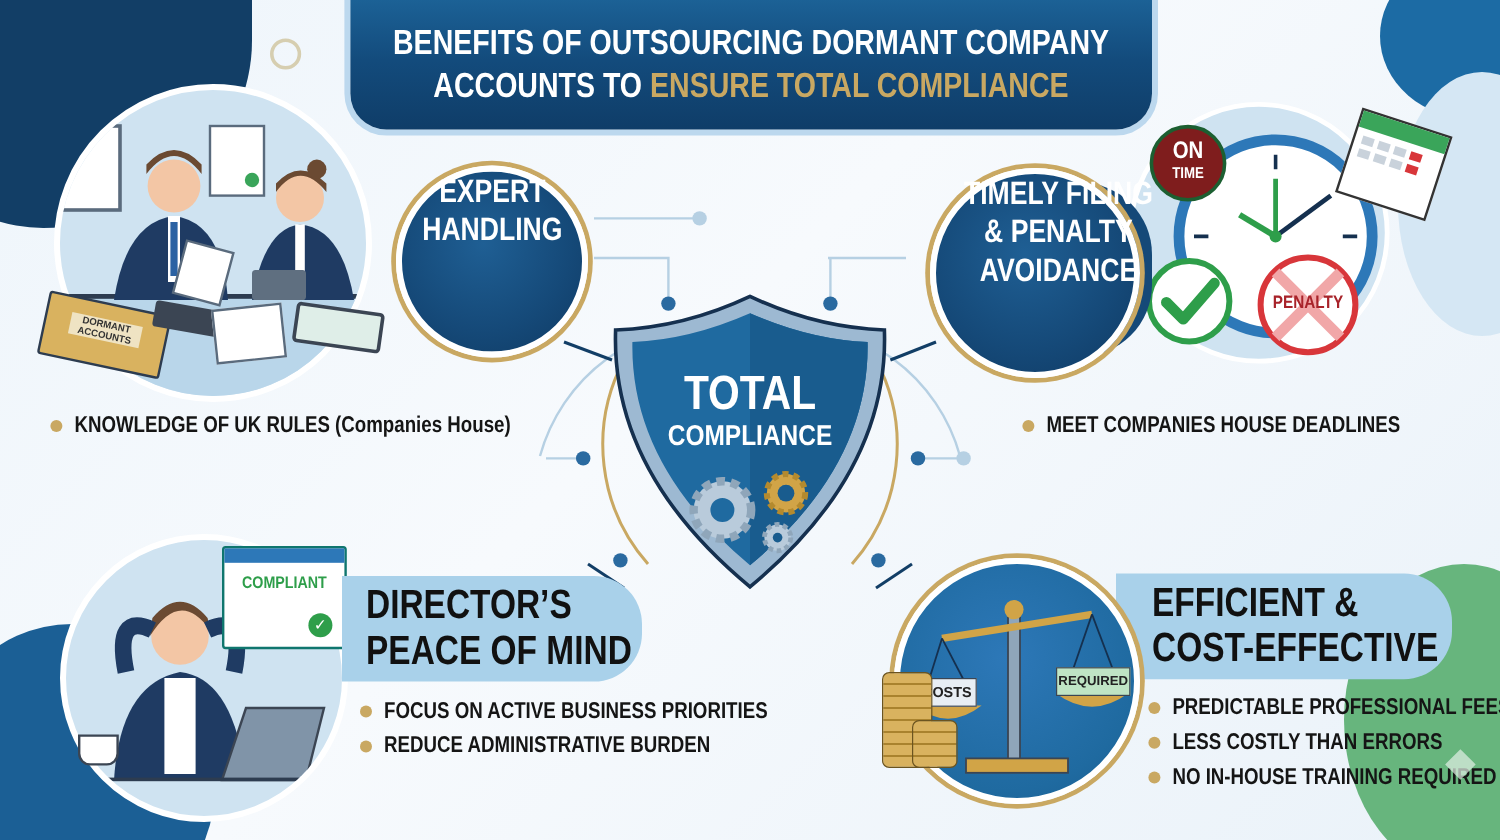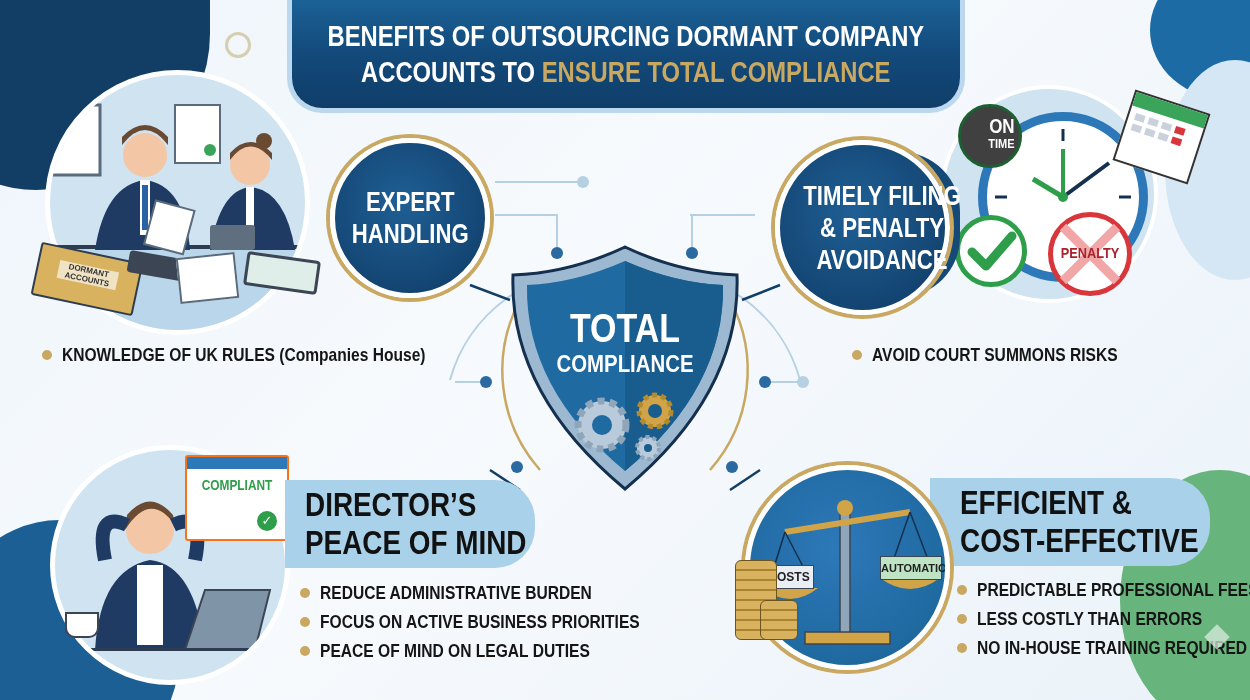"ON" div.abs { background: #404040 -> #7f1d1d; text-align: right -> center }
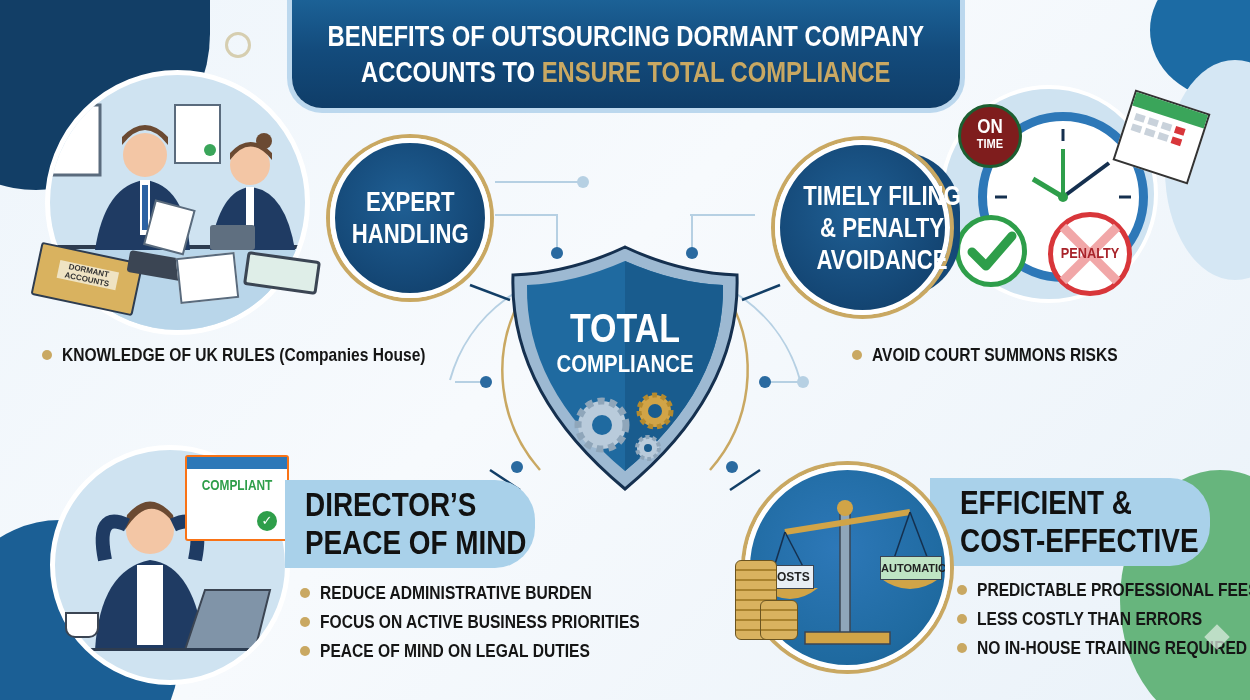"EXPERT" .badge-circle { align-items: center -> none }
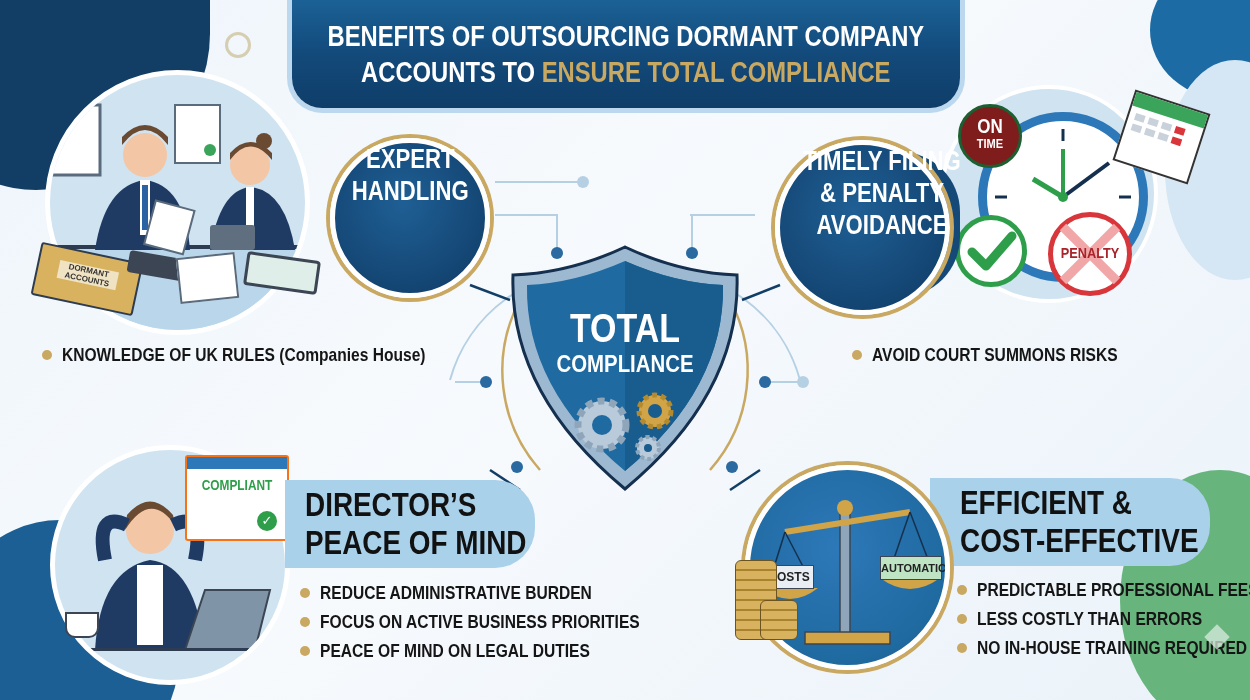"MEET COMPANIES HOUSE DEADLINES" li { html: none -> <li><span>MEET COMPANIES HOUSE DEADLINES</span></li> }
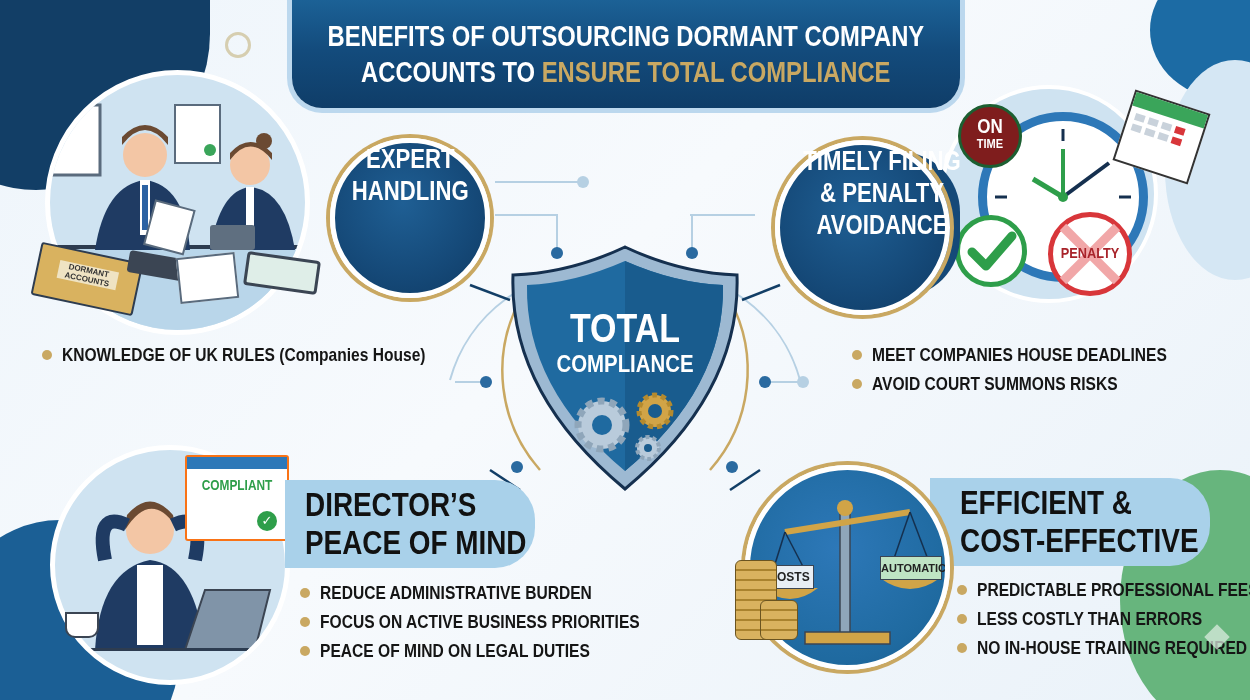"AVOID COURT SUMMONS RISKS" li { html: <li><span>AVOID COURT SUMMONS RISKS</span></li> -> none }
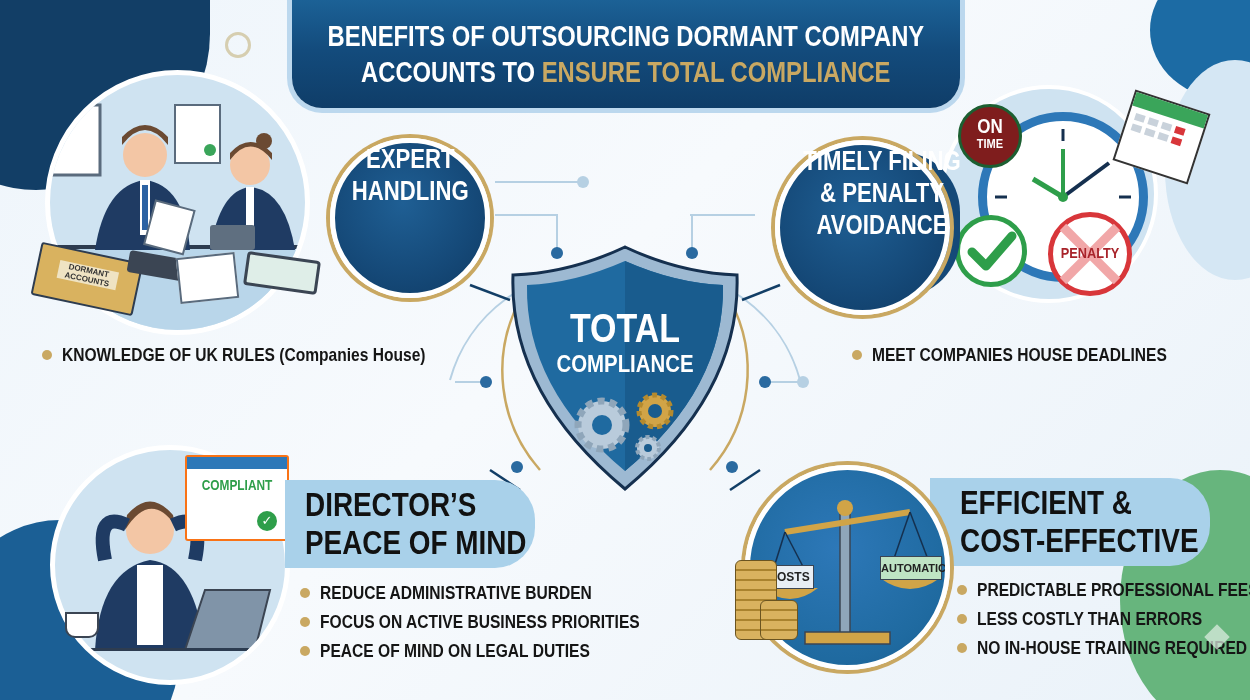"COMPLIANT" div.abs { border: 2px solid #f97316 -> 2px solid #0f766e }
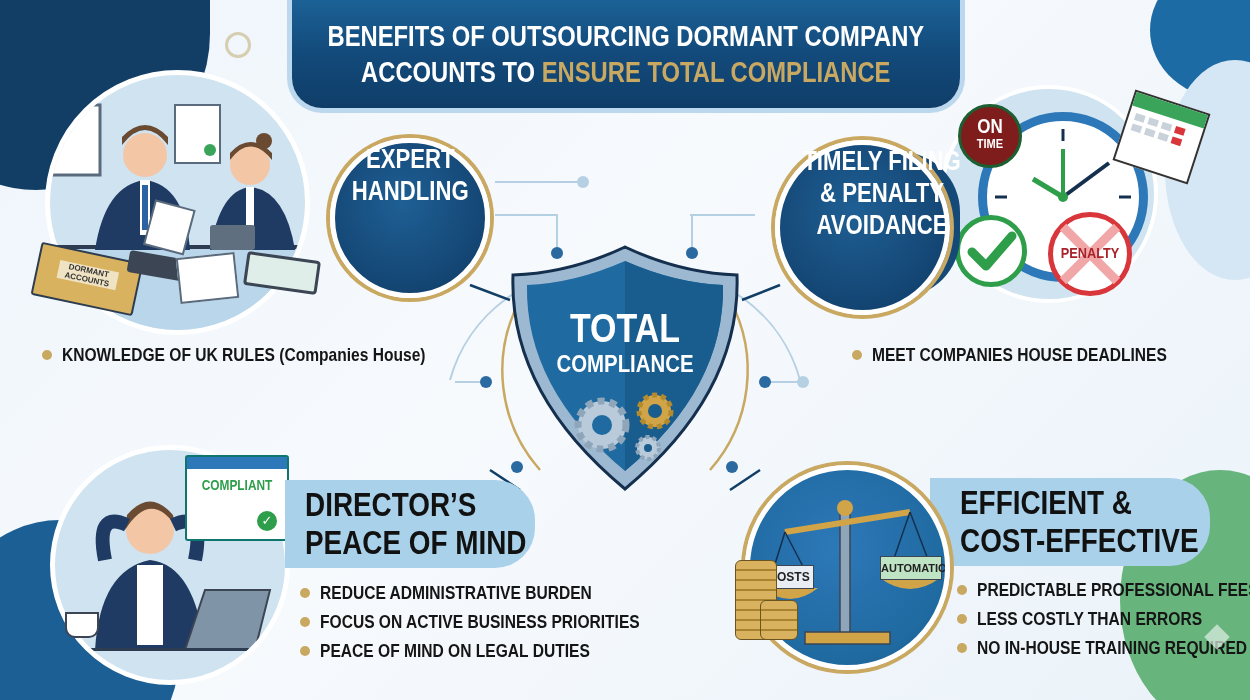"AUTOMATIC" div { text: AUTOMATIC -> REQUIRED }
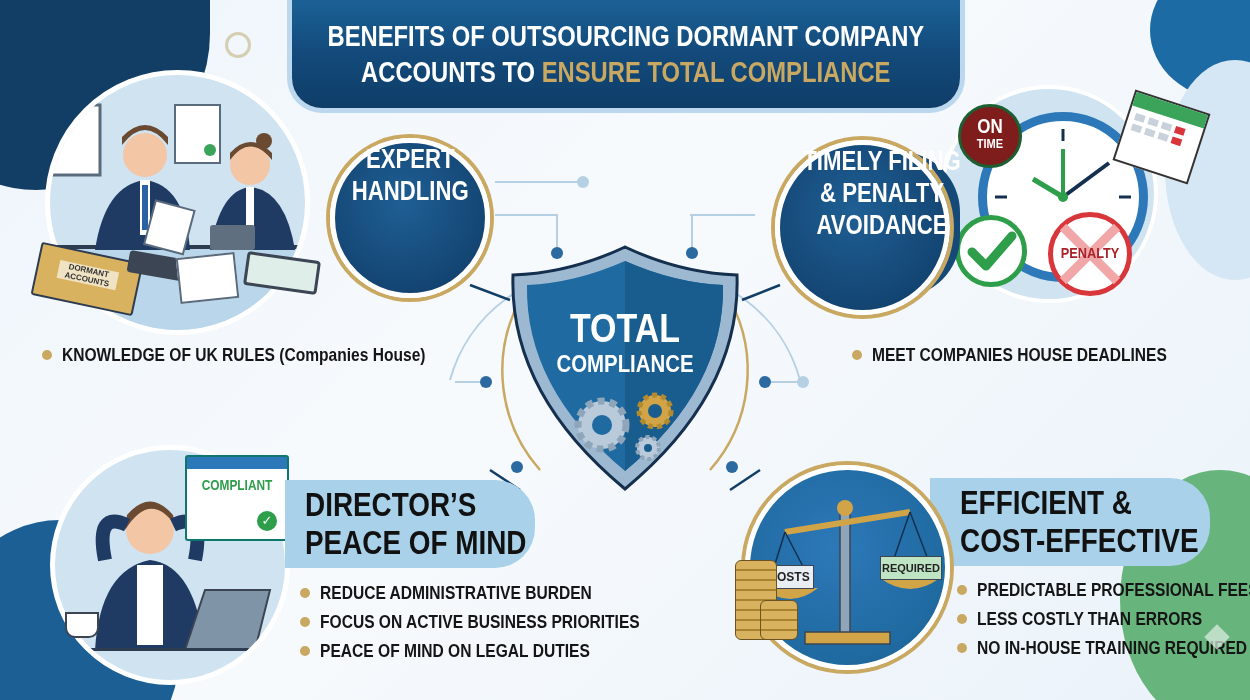"REDUCE ADMINISTRATIVE BURDEN" li { order: before "FOCUS ON ACTIVE BUSINESS PRIORITIES" -> after "FOCUS ON ACTIVE BUSINESS PRIORITIES" }
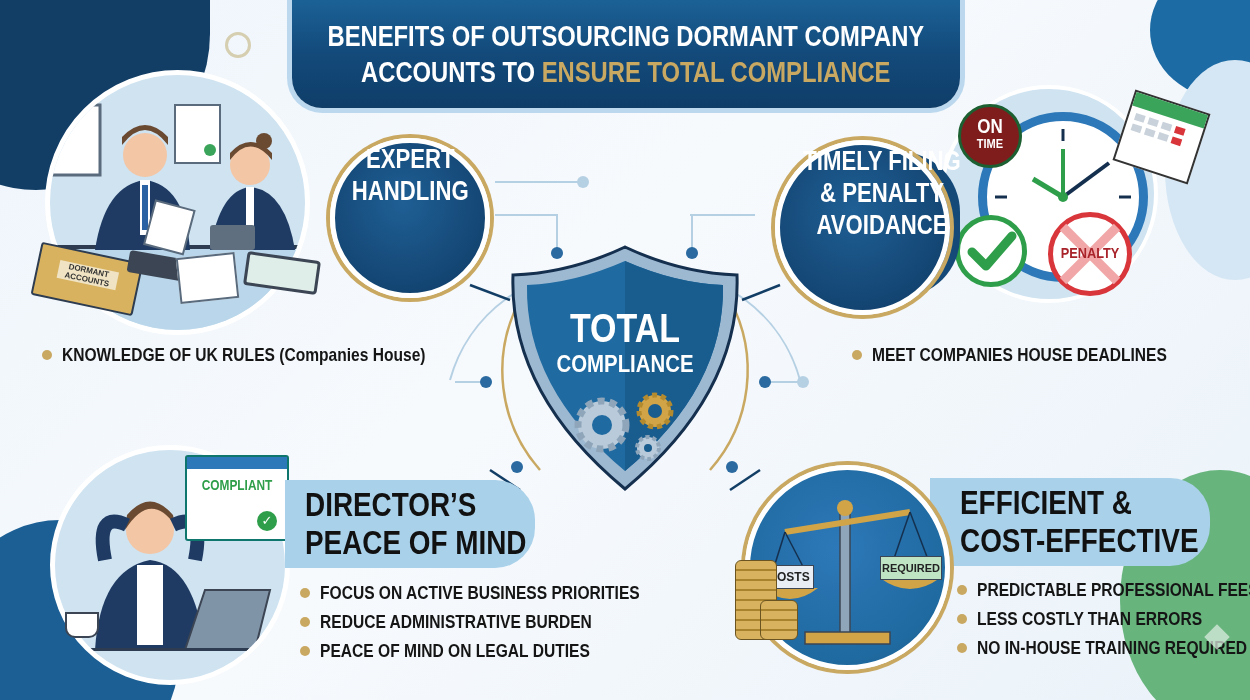"PEACE OF MIND ON LEGAL" li { html: <li><span>PEACE OF MIND ON LEGAL DUTIES</span></li> -> none }
